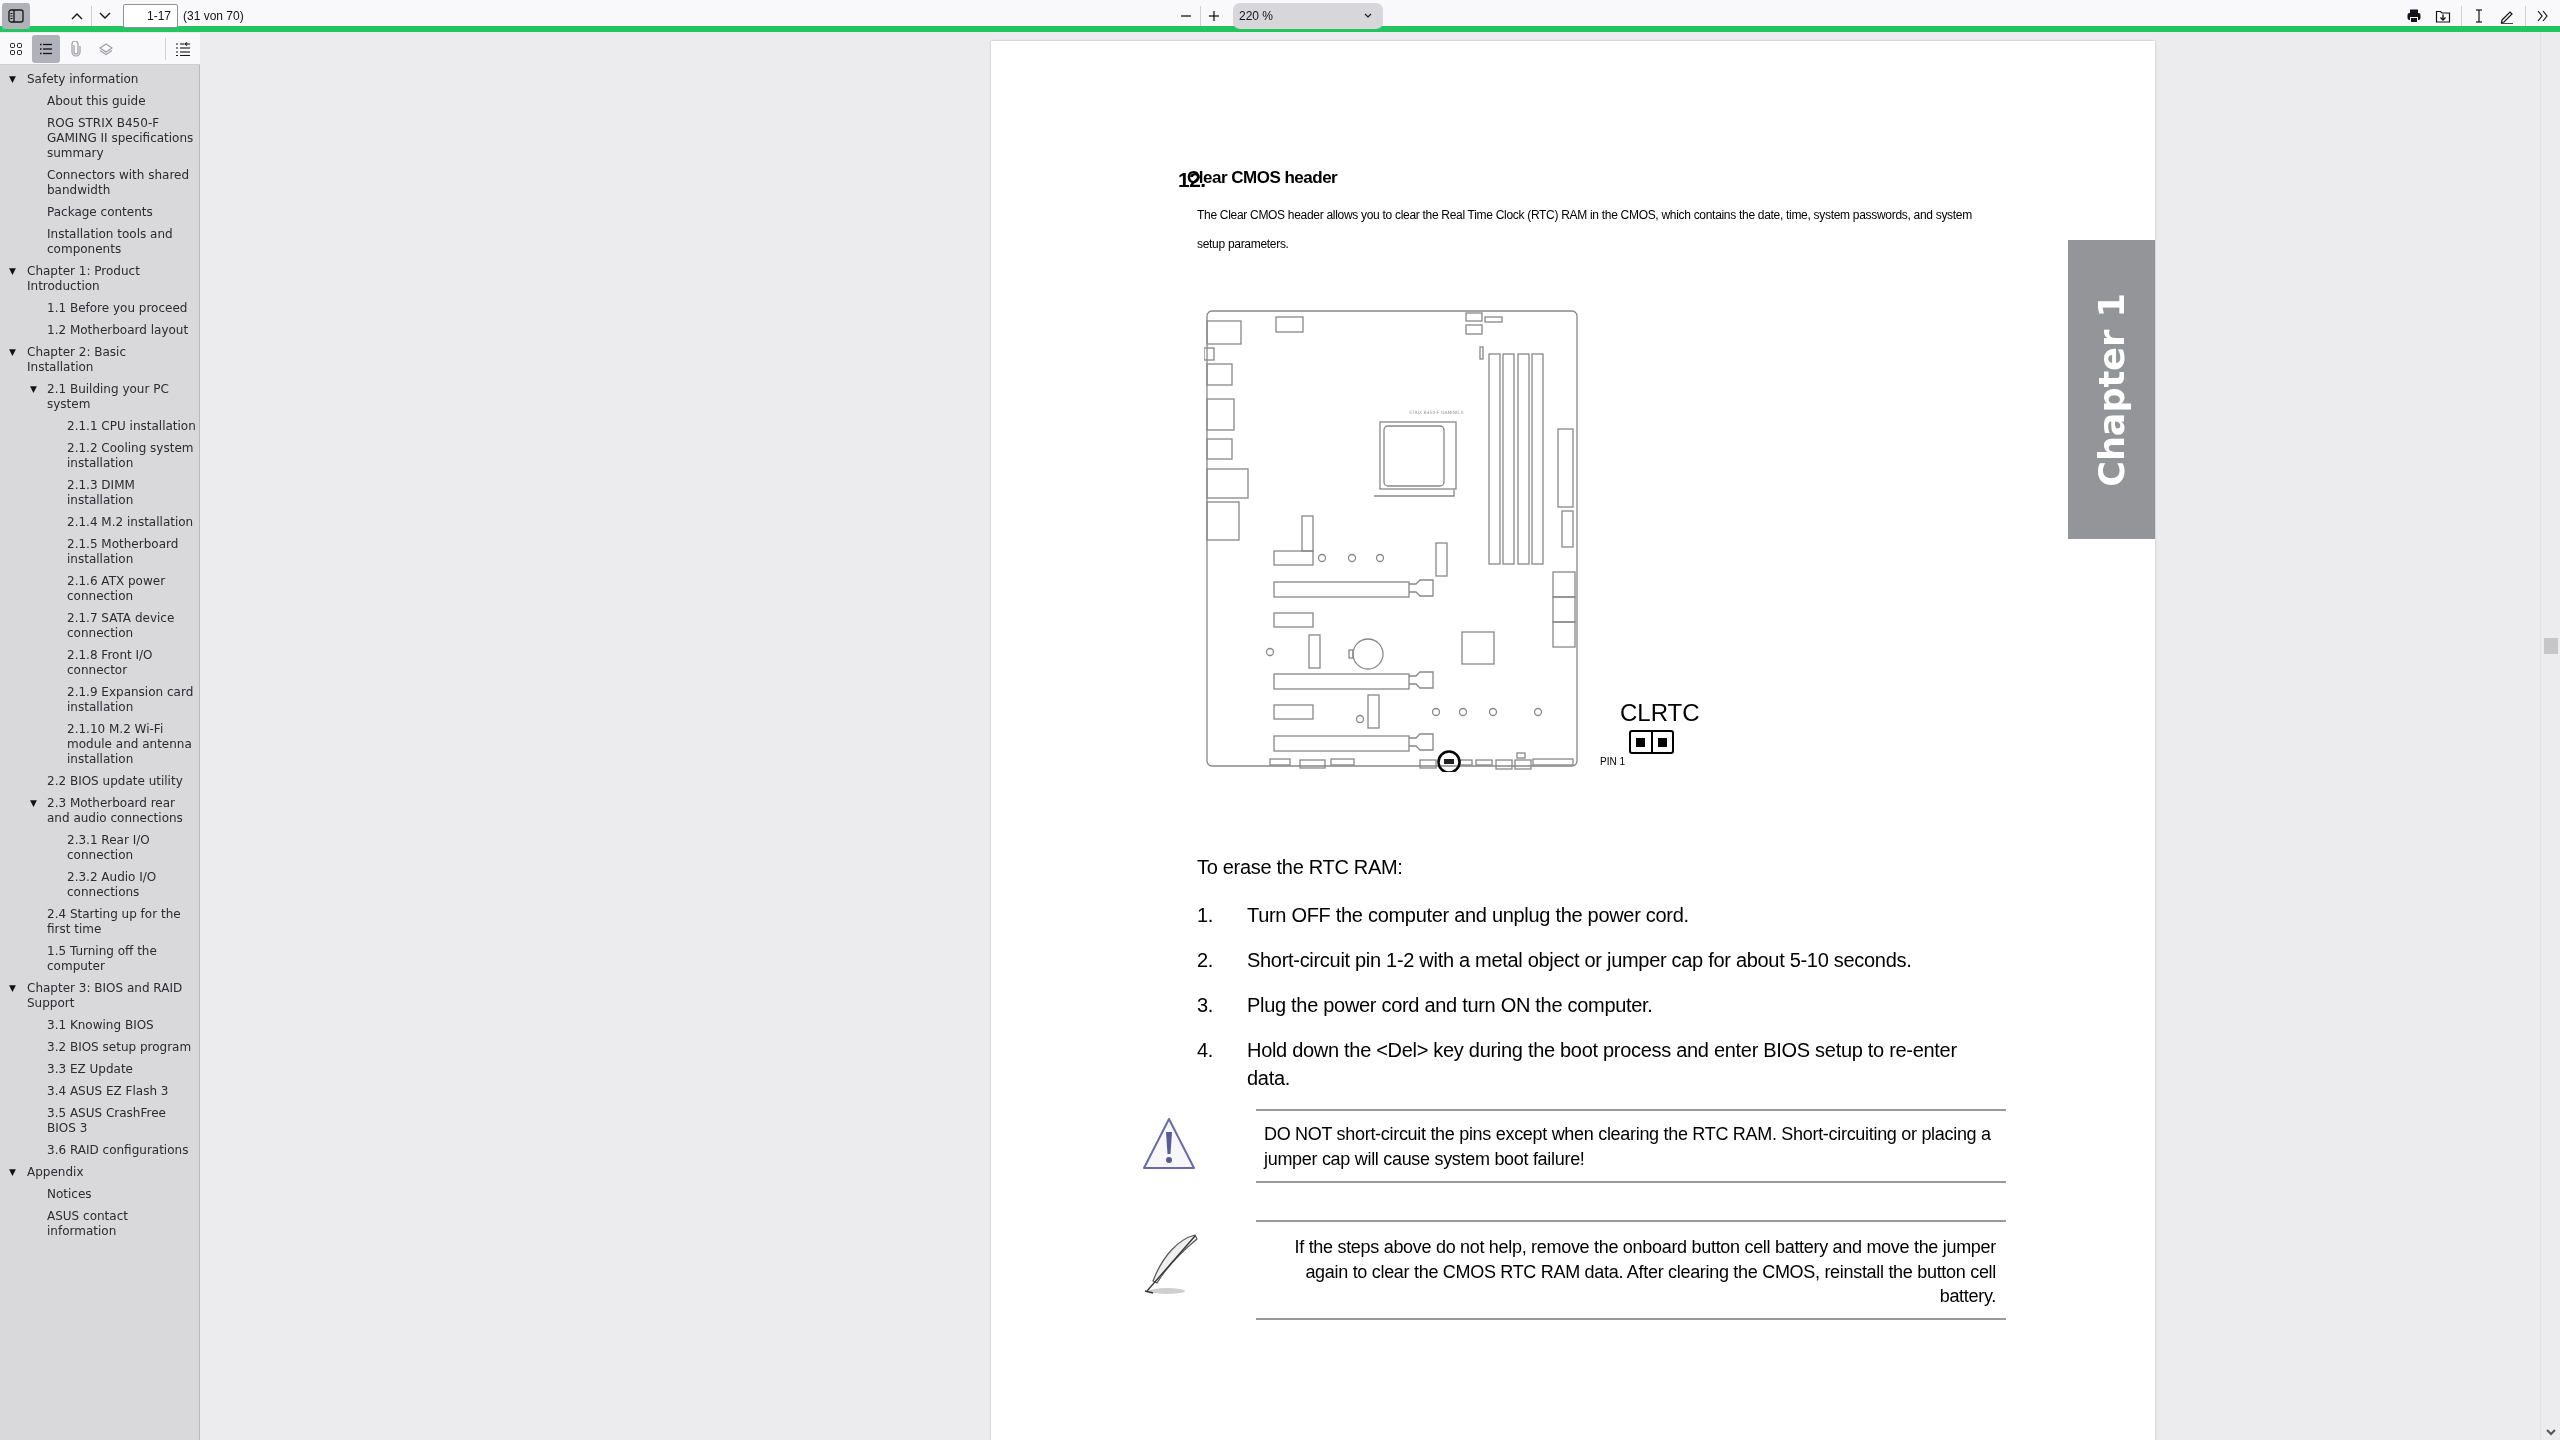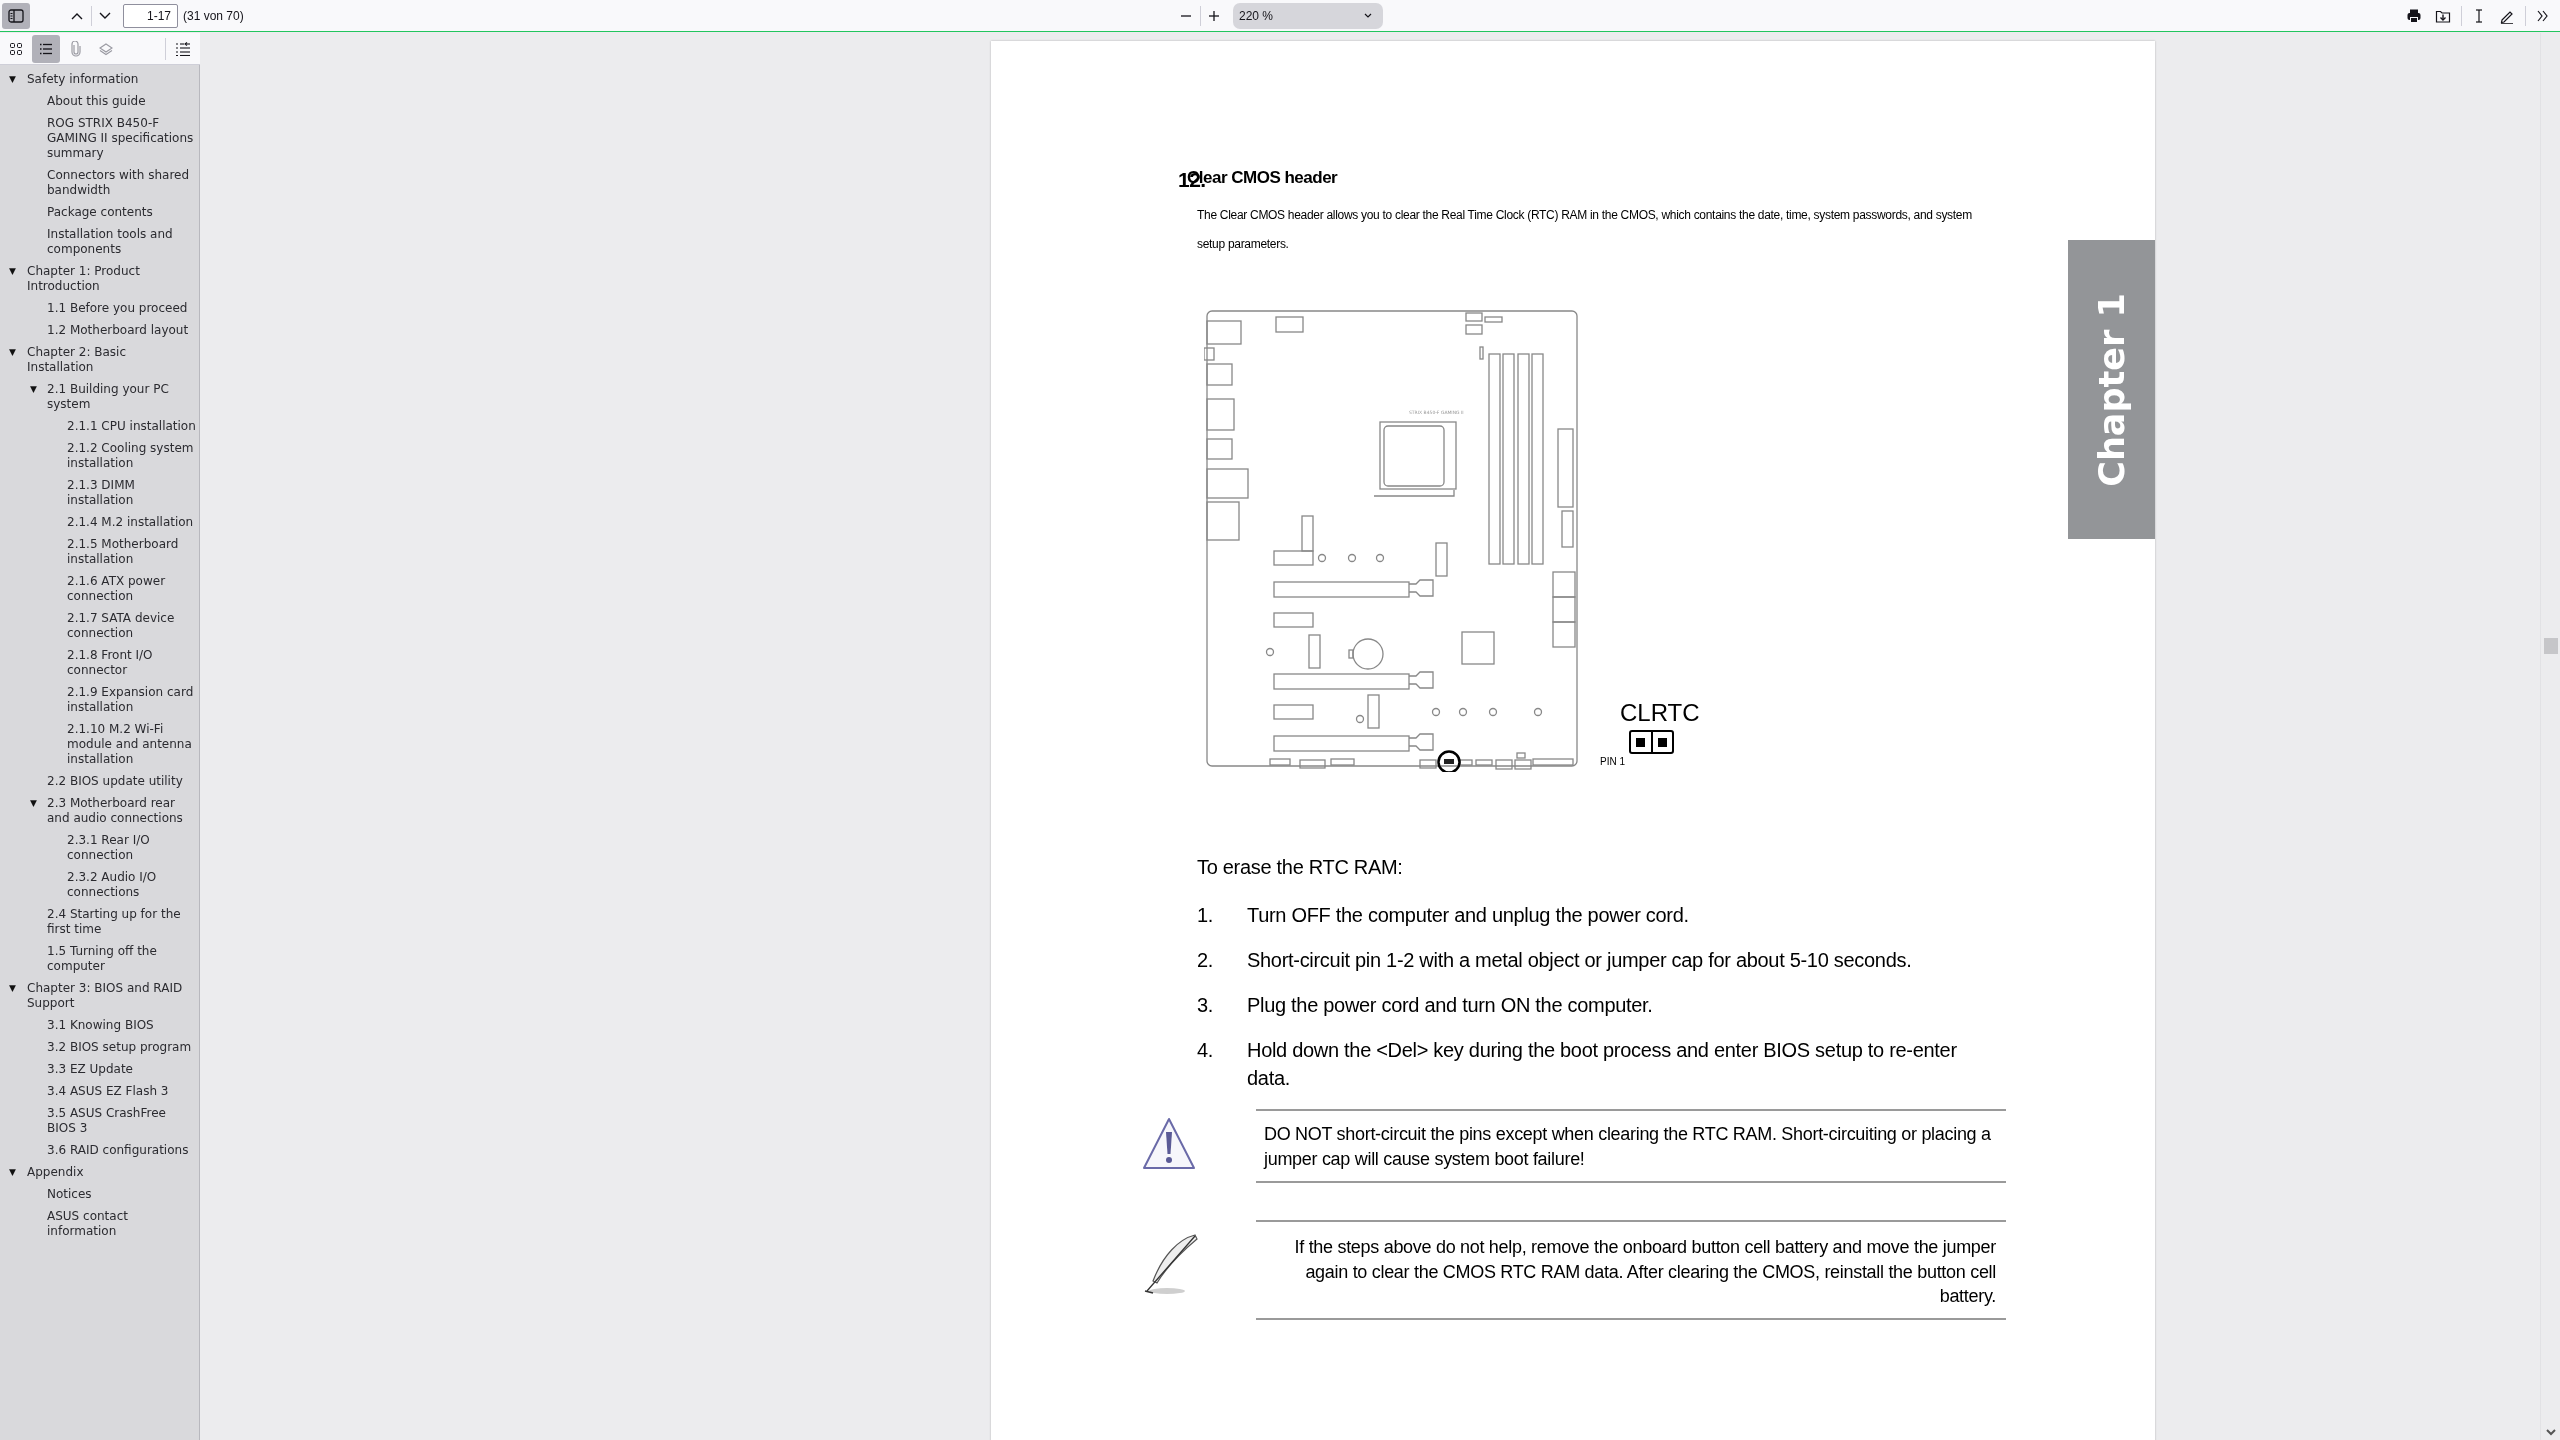"1-17" .toolbar { border-bottom: 1px solid #22c55e -> 6px solid #22c55e }
